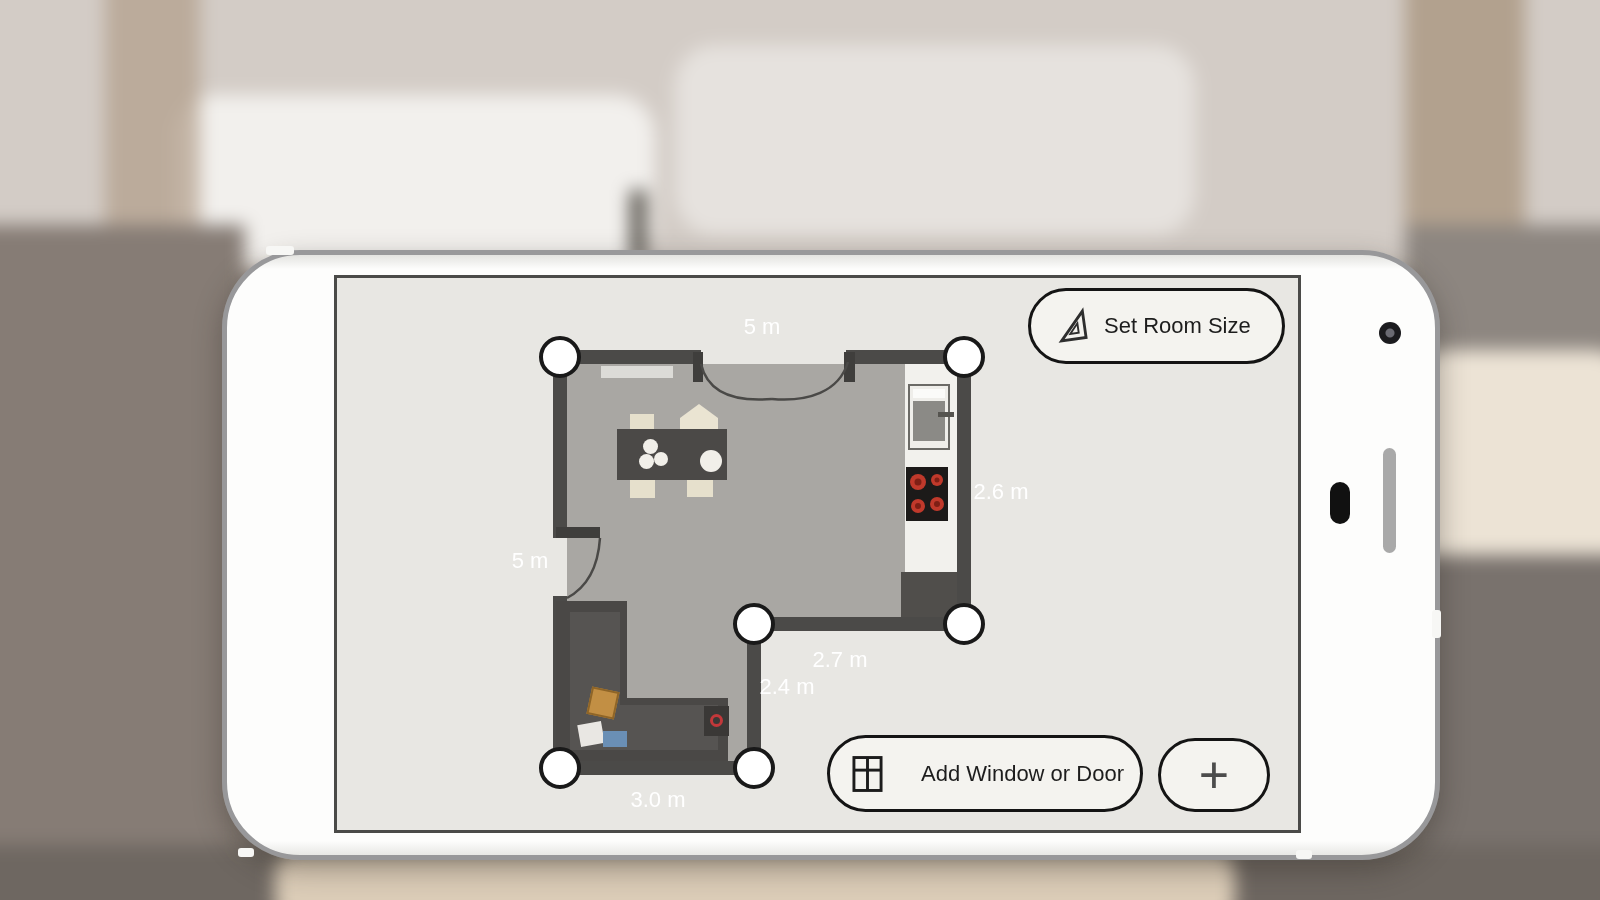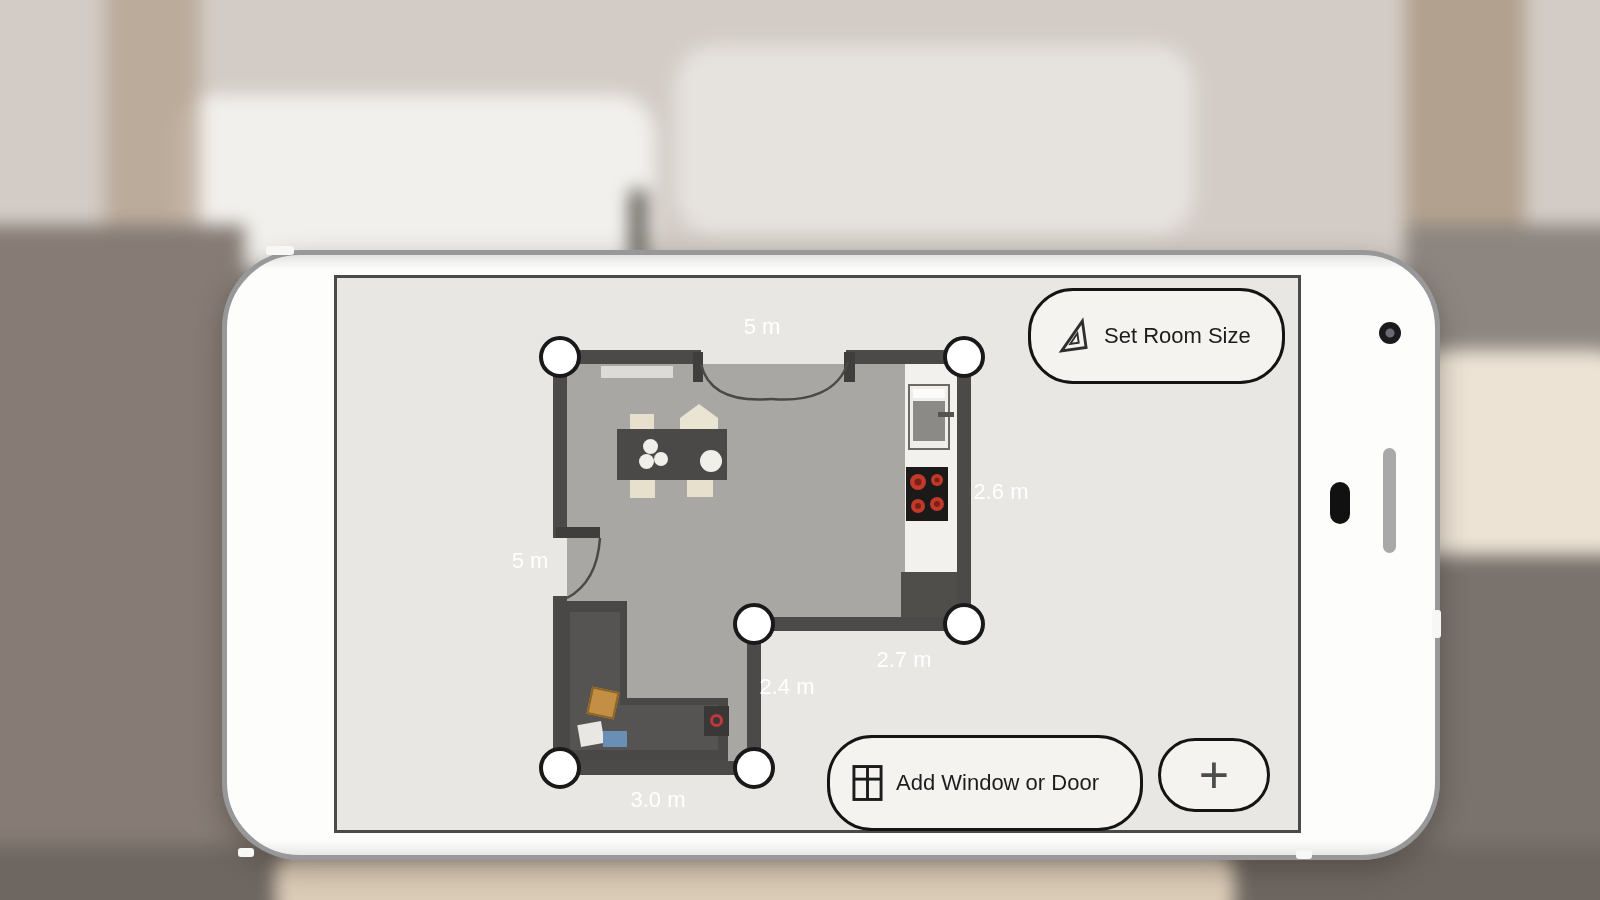"Set Room Size" .btn-srs { height: 96px -> 76px }
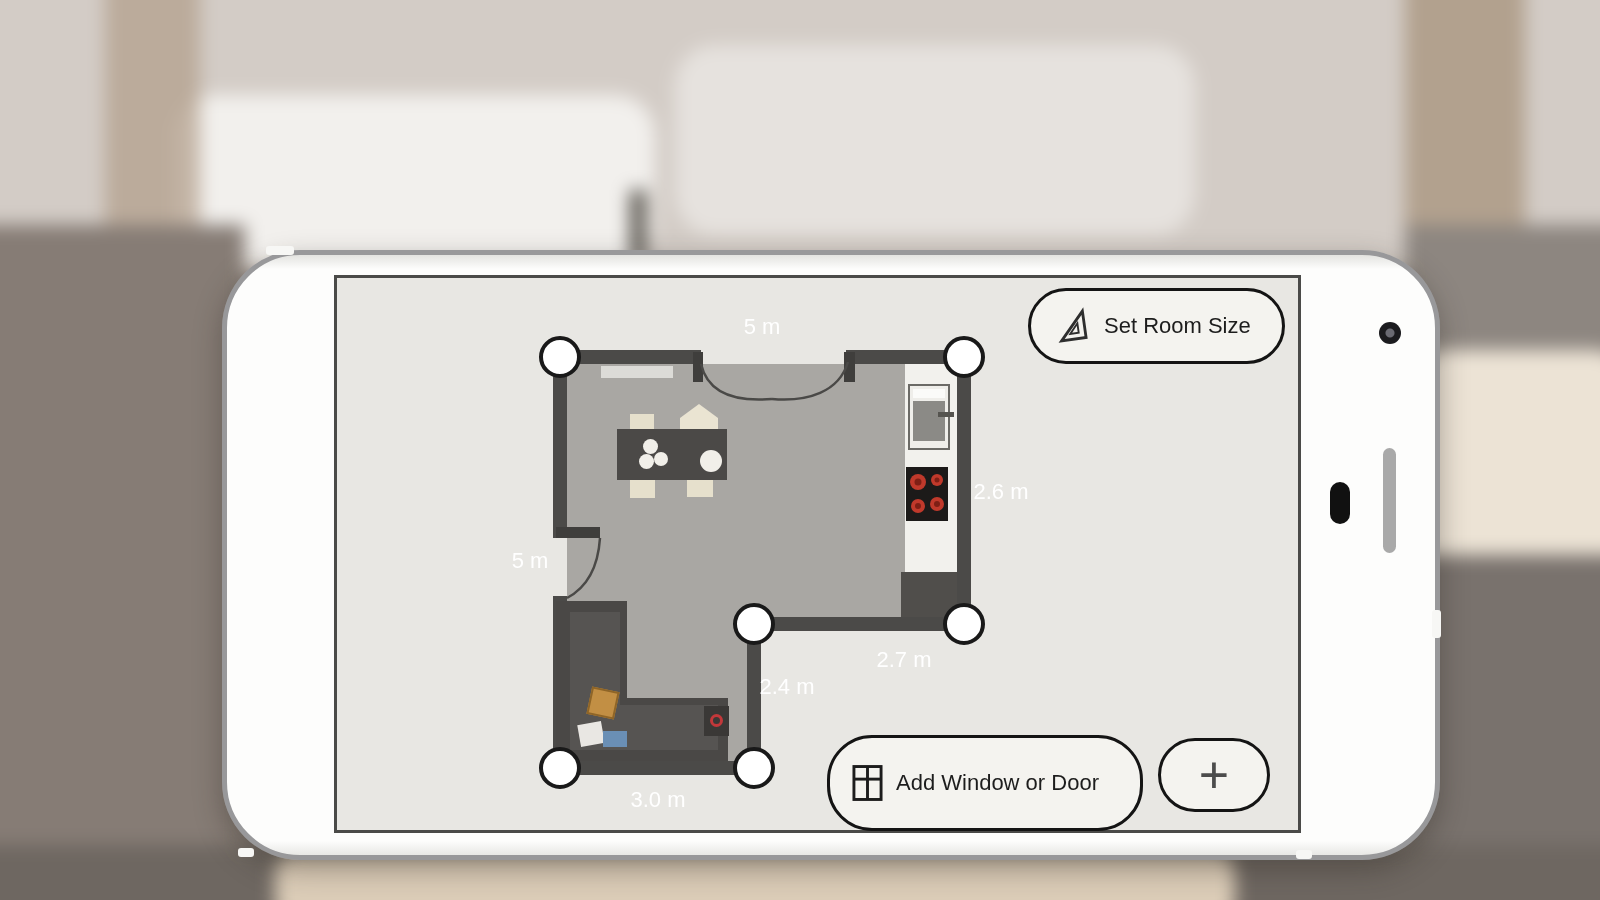"2.7 m" div.abs { left: 904px -> 840px }
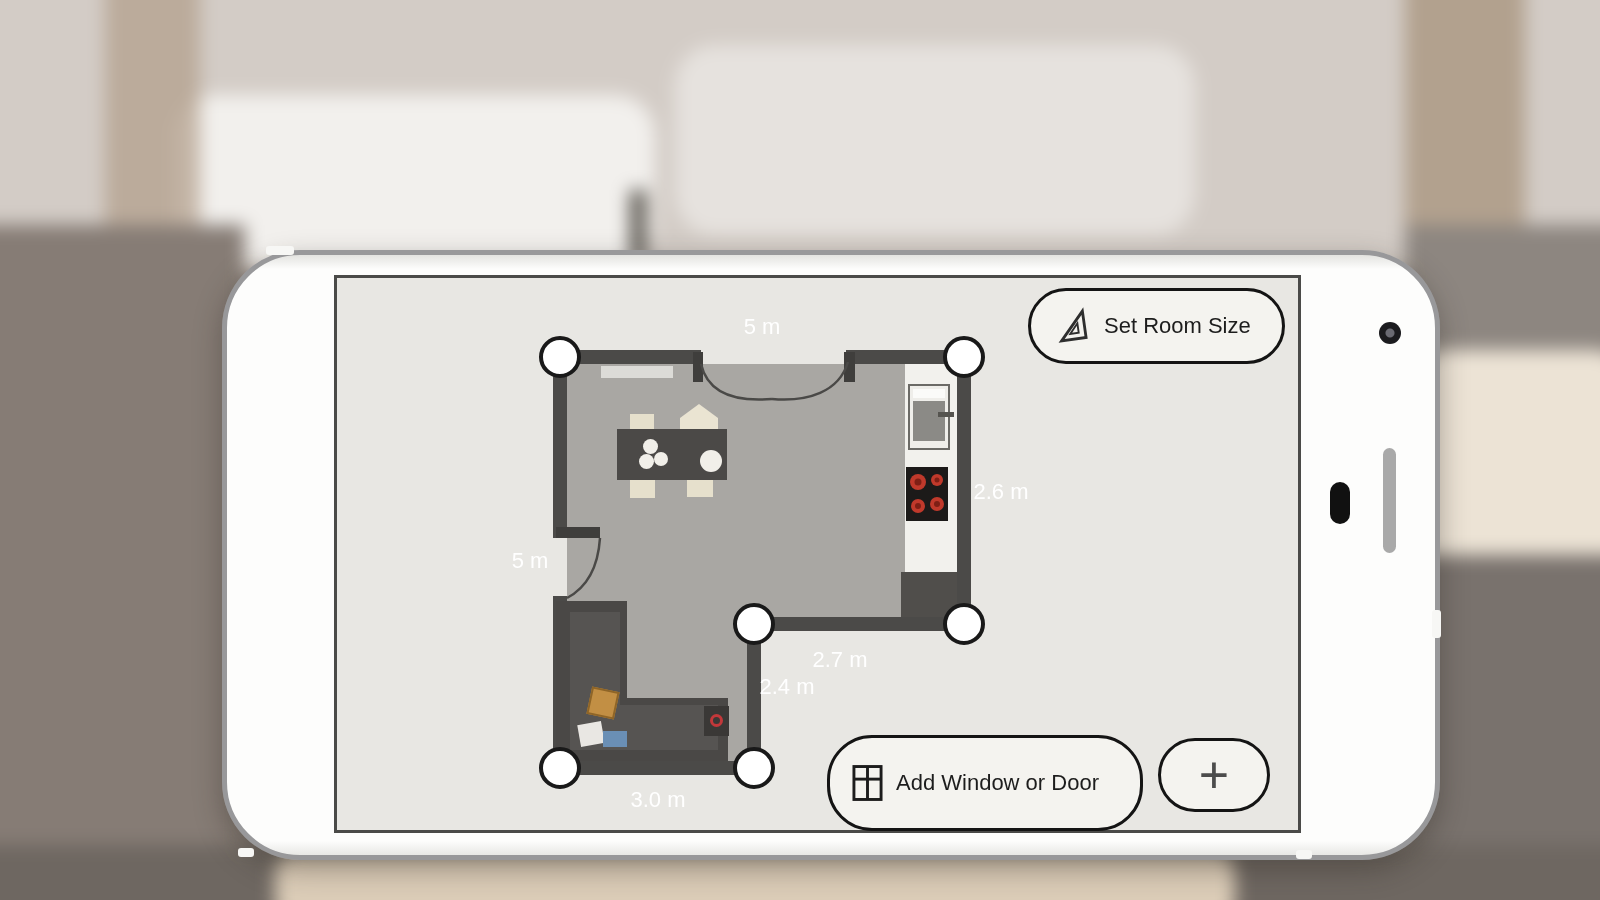"Add Window or Door" .btn-awd { gap: none -> 25px; height: 96px -> 77px }
